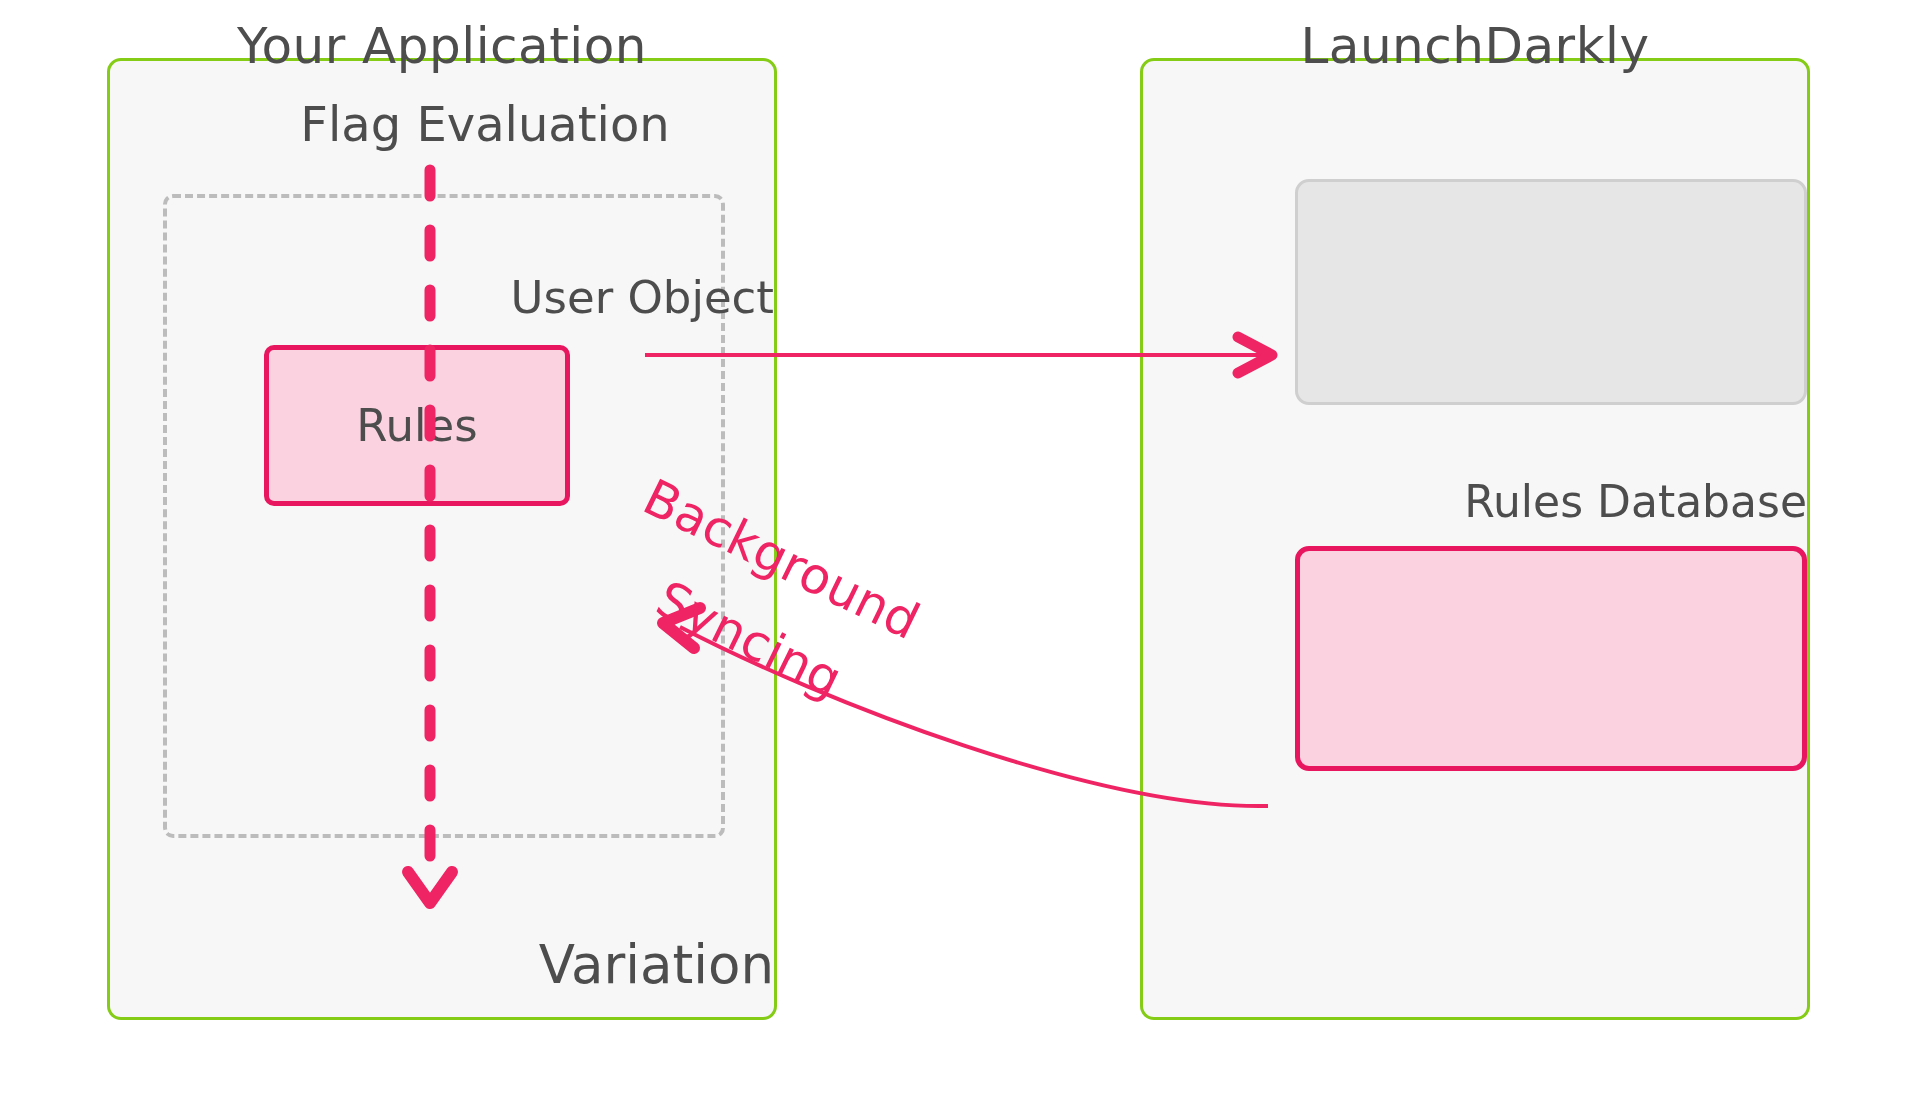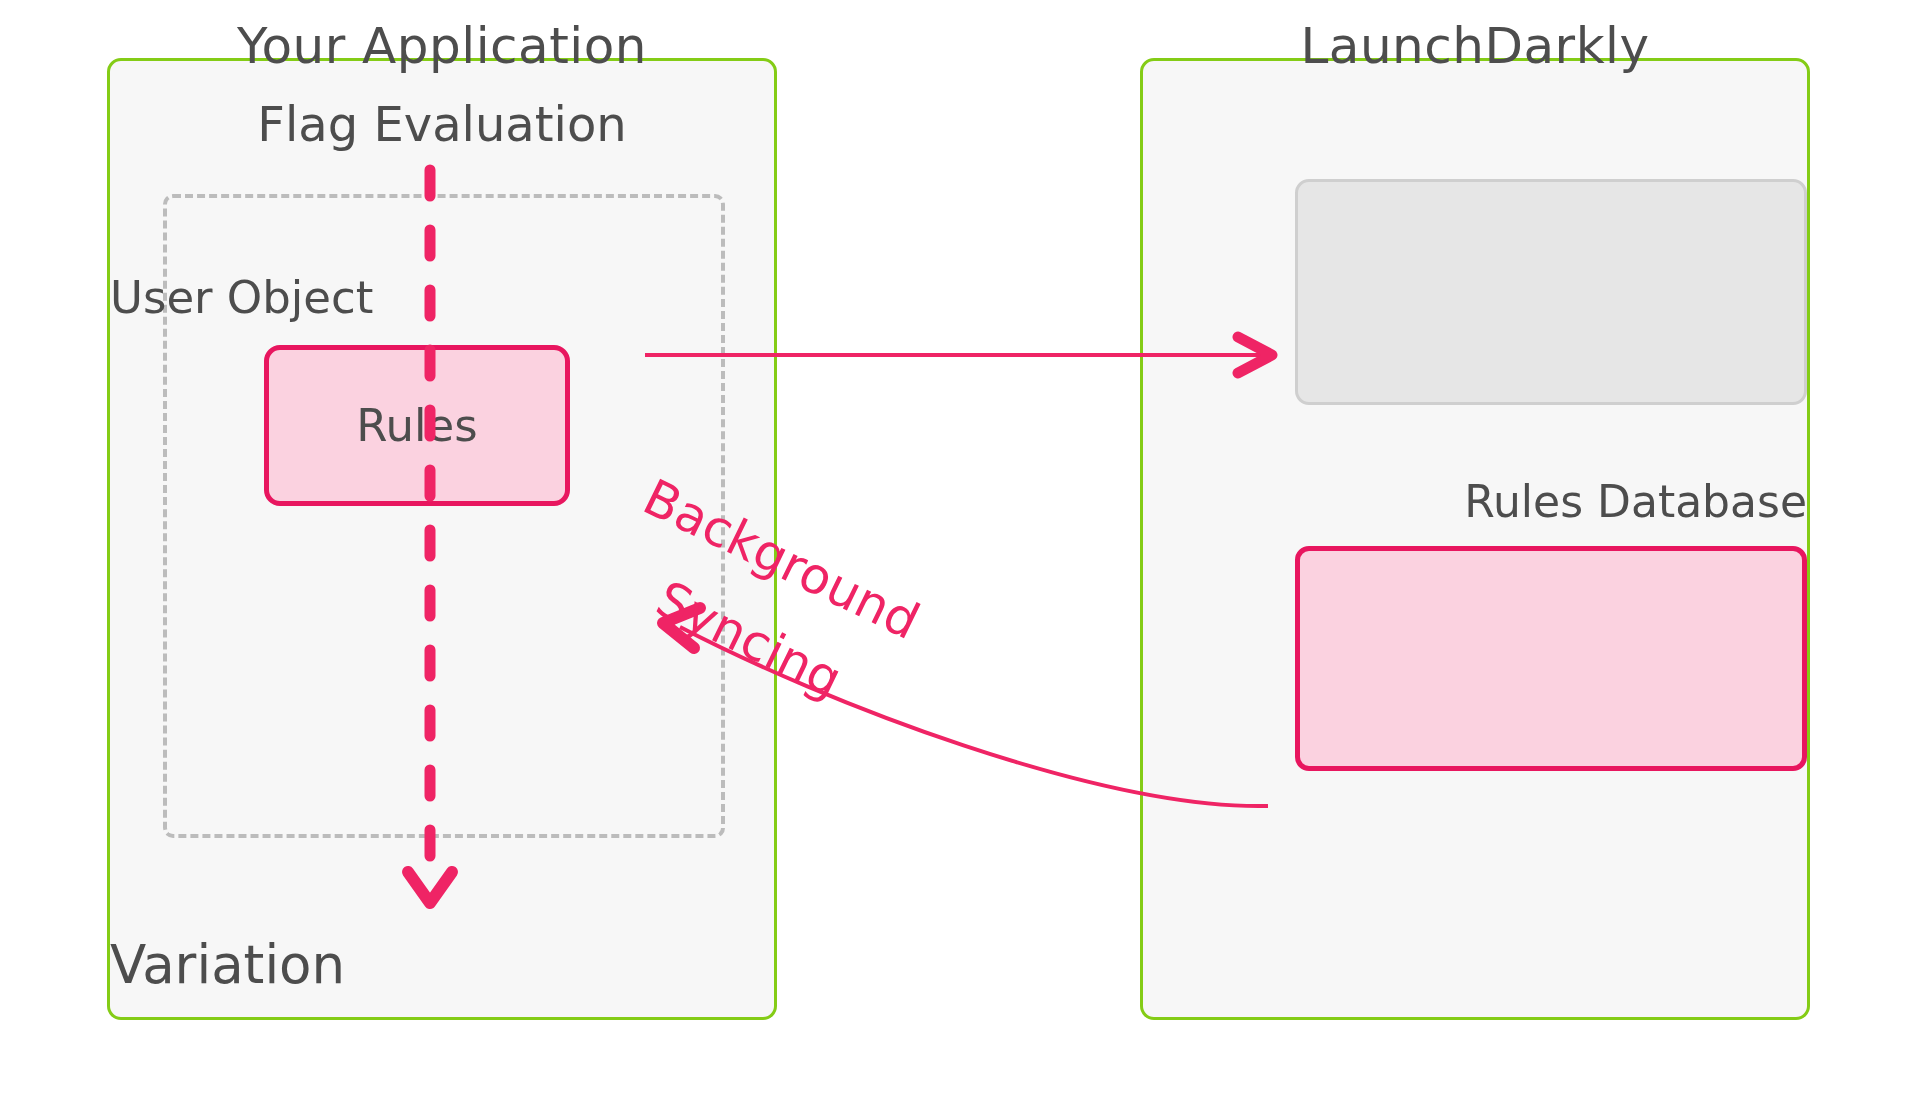"Flag Evaluation" #heading-flag-eval { padding-left: none -> 43px }
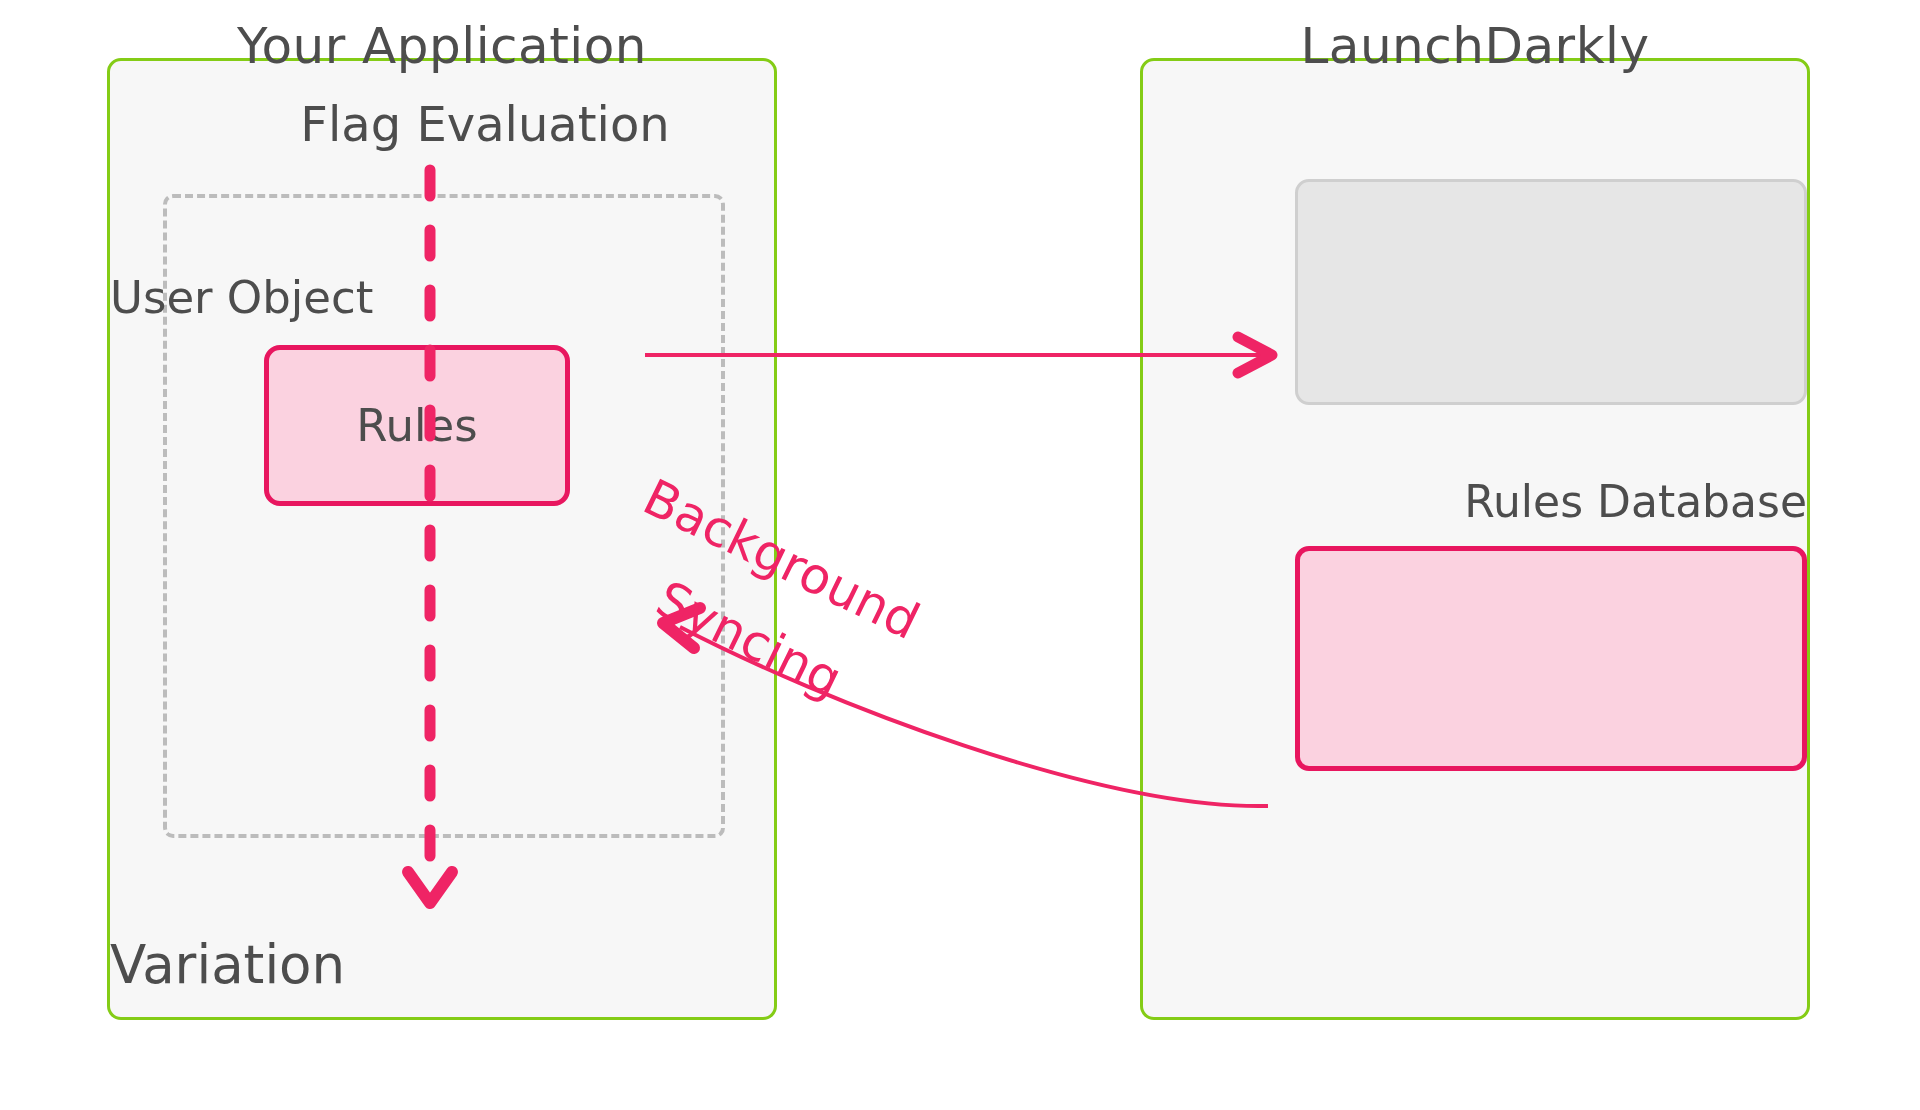"User Object" .plain-label { text-align: left -> right }
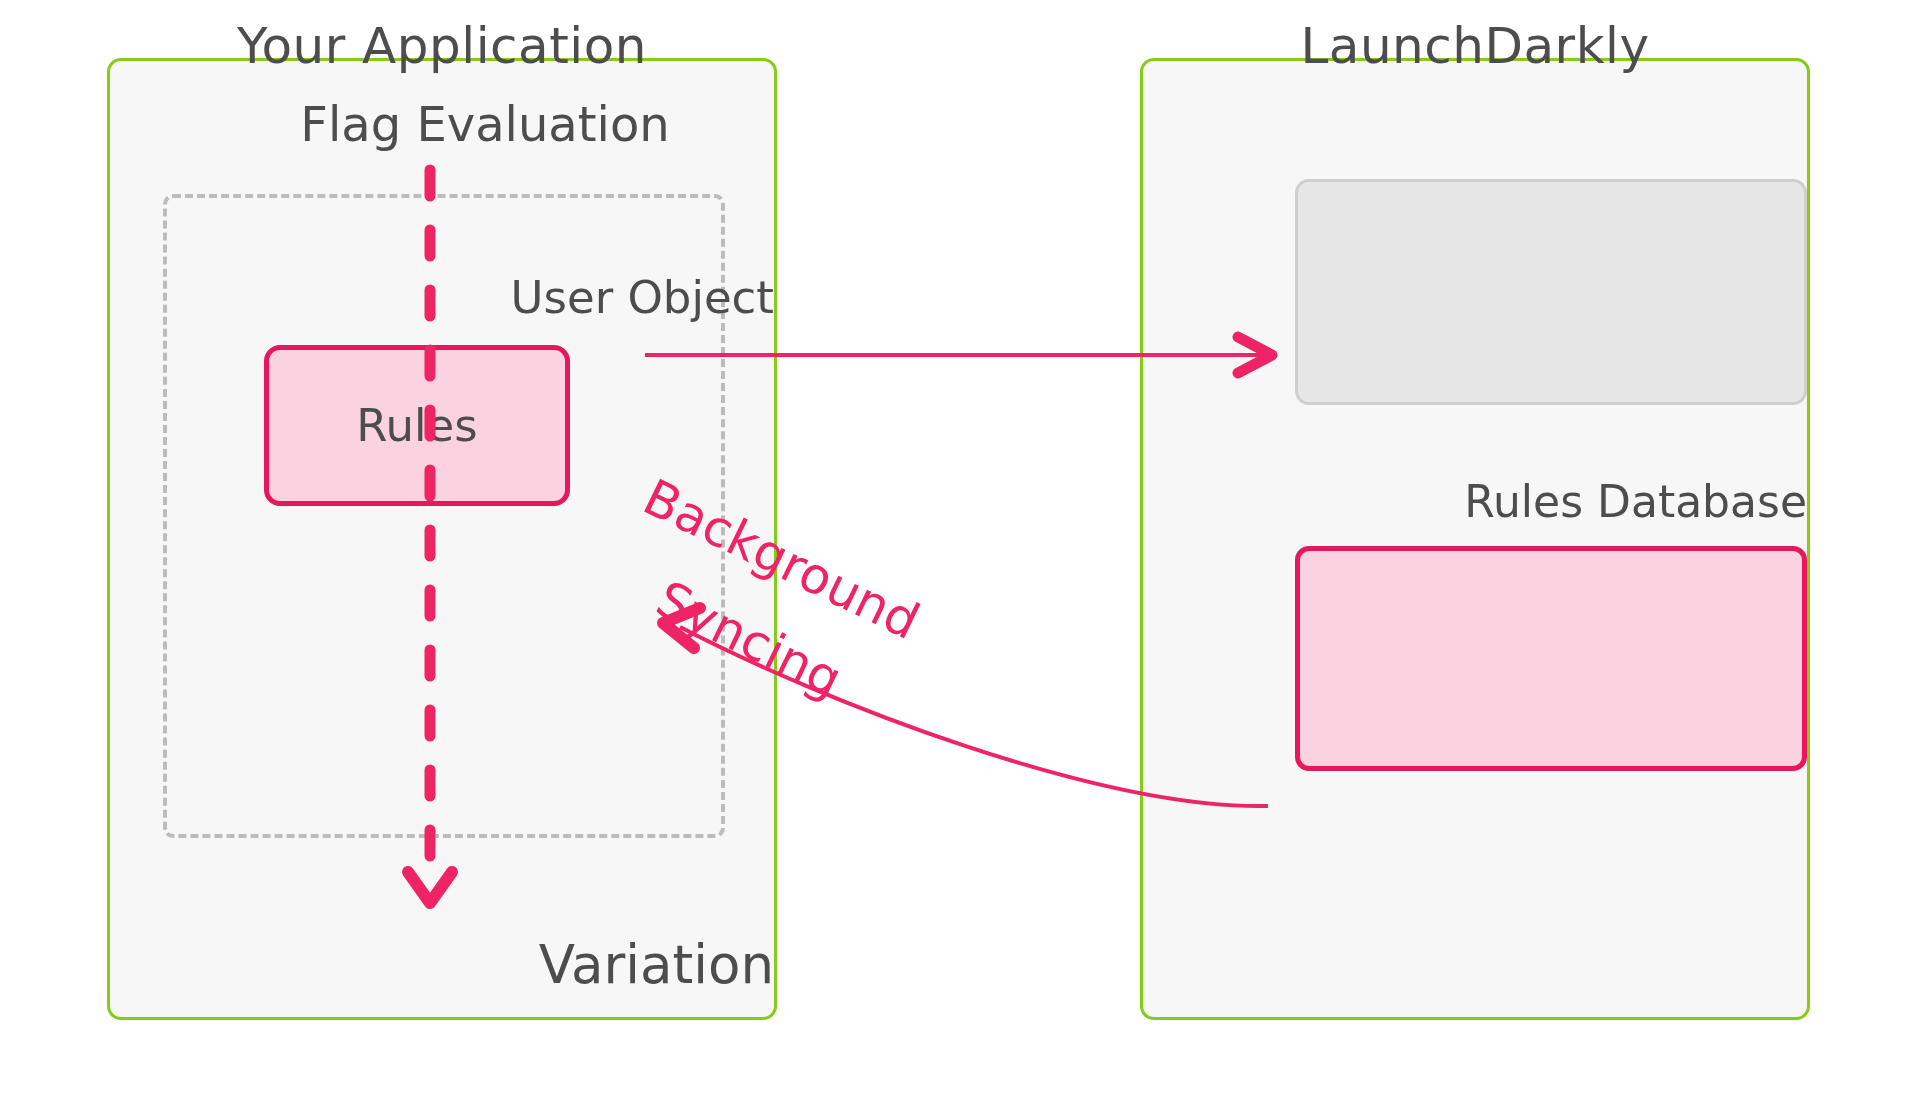"Rules" #box-rules { border-radius: 16px -> 10px }
